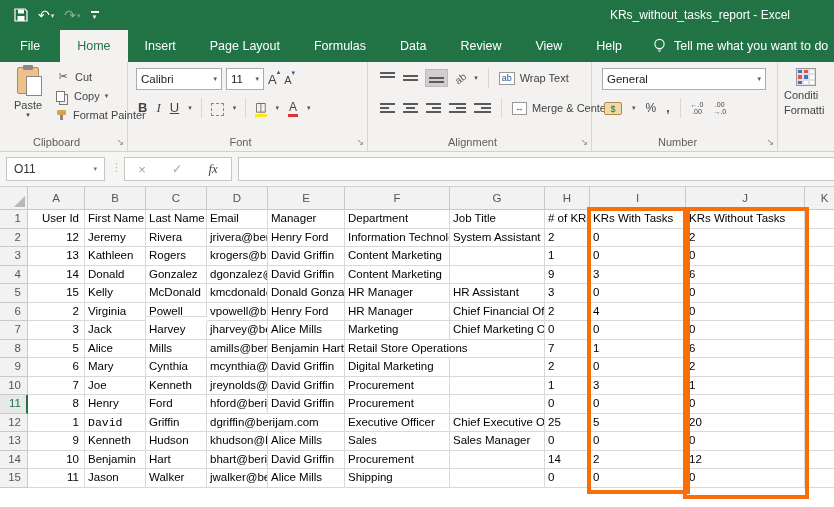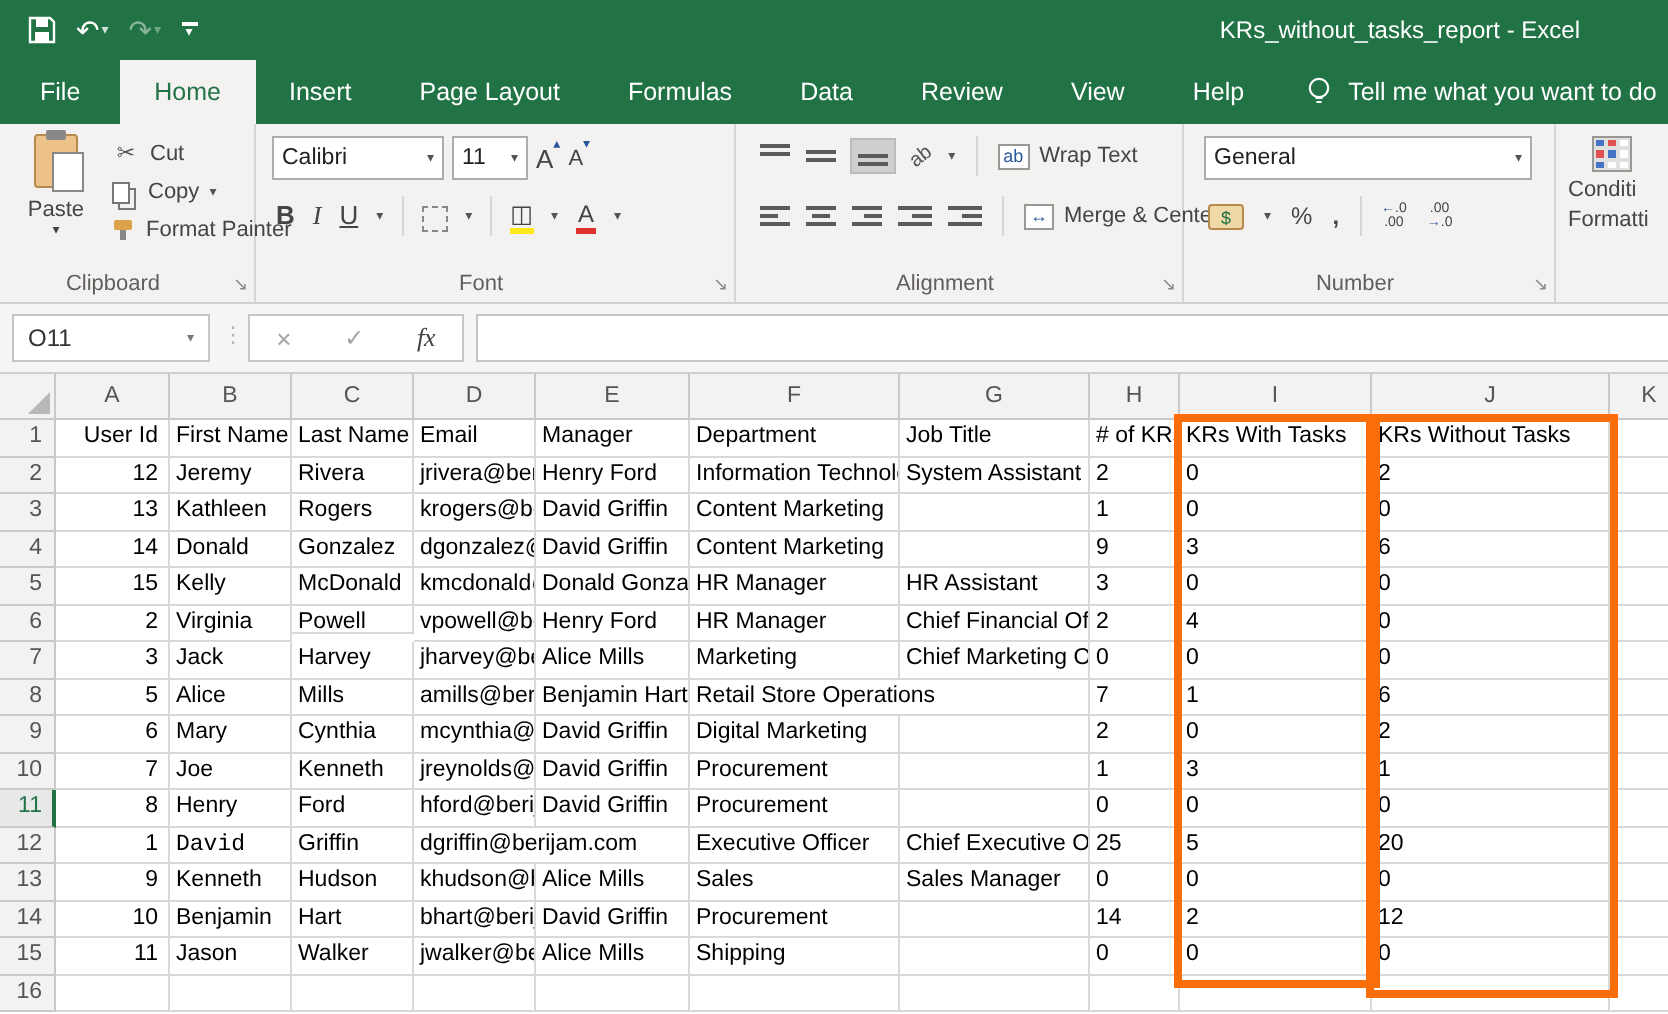"16" div.srow { html: <div> <div>16</div> <div></div> <div></div> <div></div> <div></div> <div></div> <div></div> <div></div> <div></div> <div></div> <div></div> <div></div> </div> -> none }
